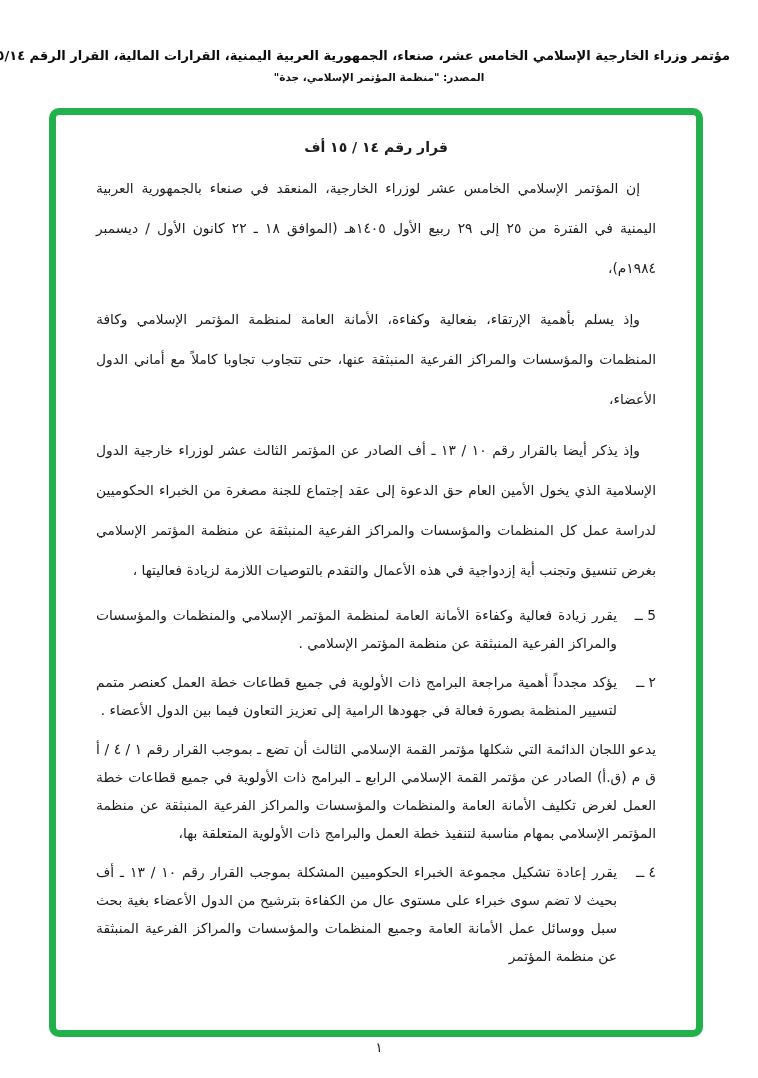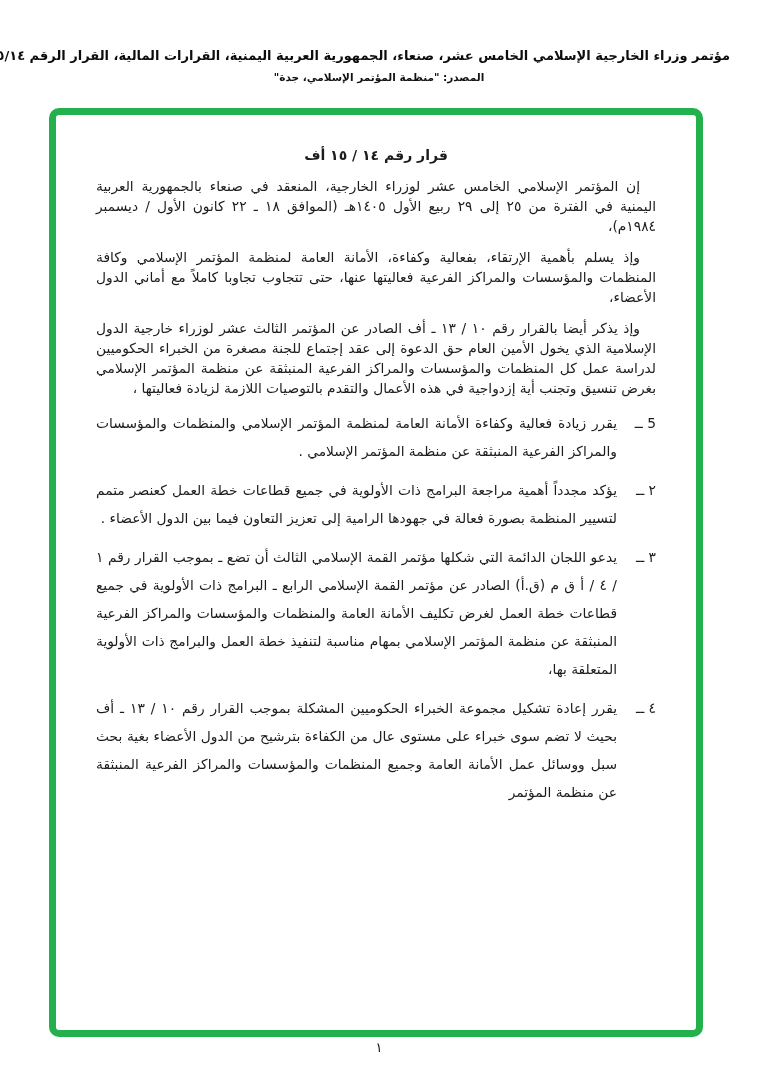"قرار رقم ١٤ / ١٥" .doc { padding: 32px 40px 0 40px -> 24px 40px 0 40px }
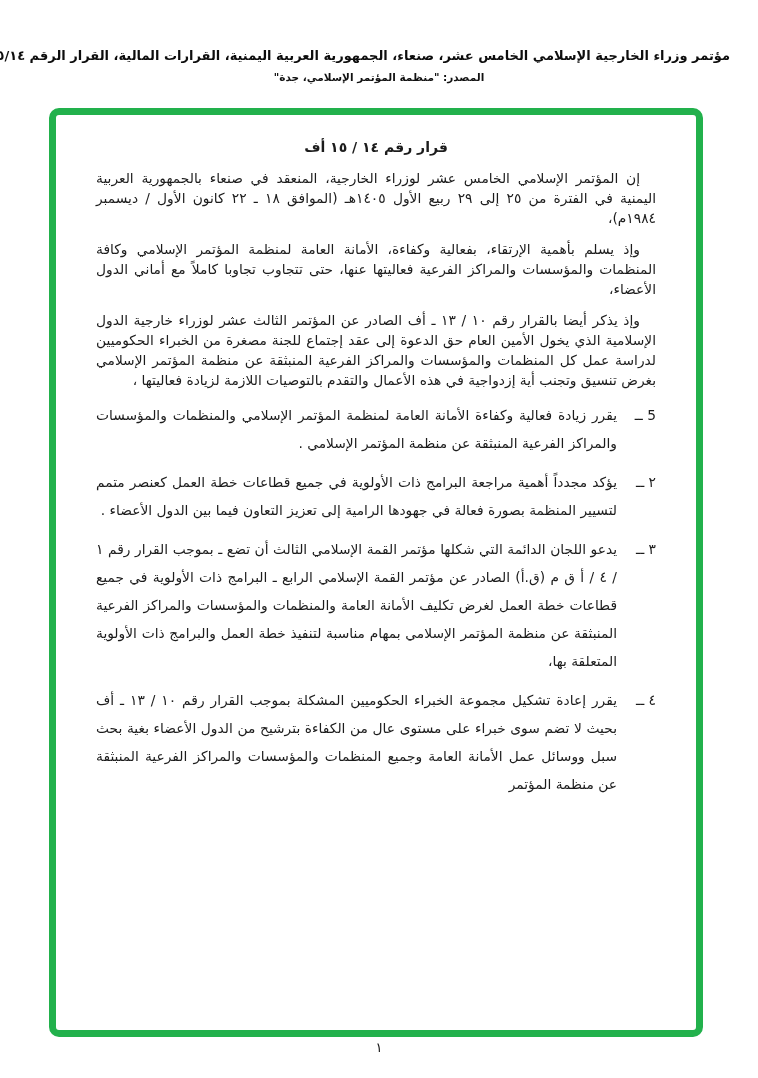"إن المؤتمر الإسلامي الخامس عشر" .para { line-height: 20px -> 40px }
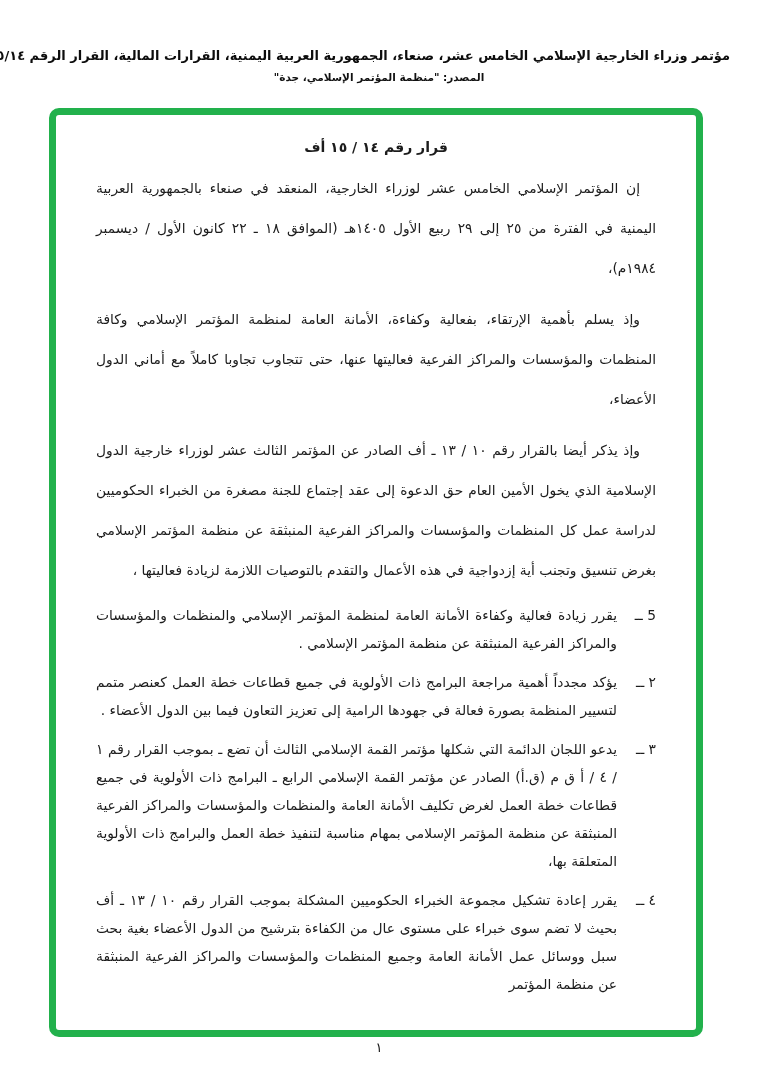"وإذ يسلم بأهمية الإرتقاء، بفعالية" p.para { text: فعاليتها -> المنبثقة }
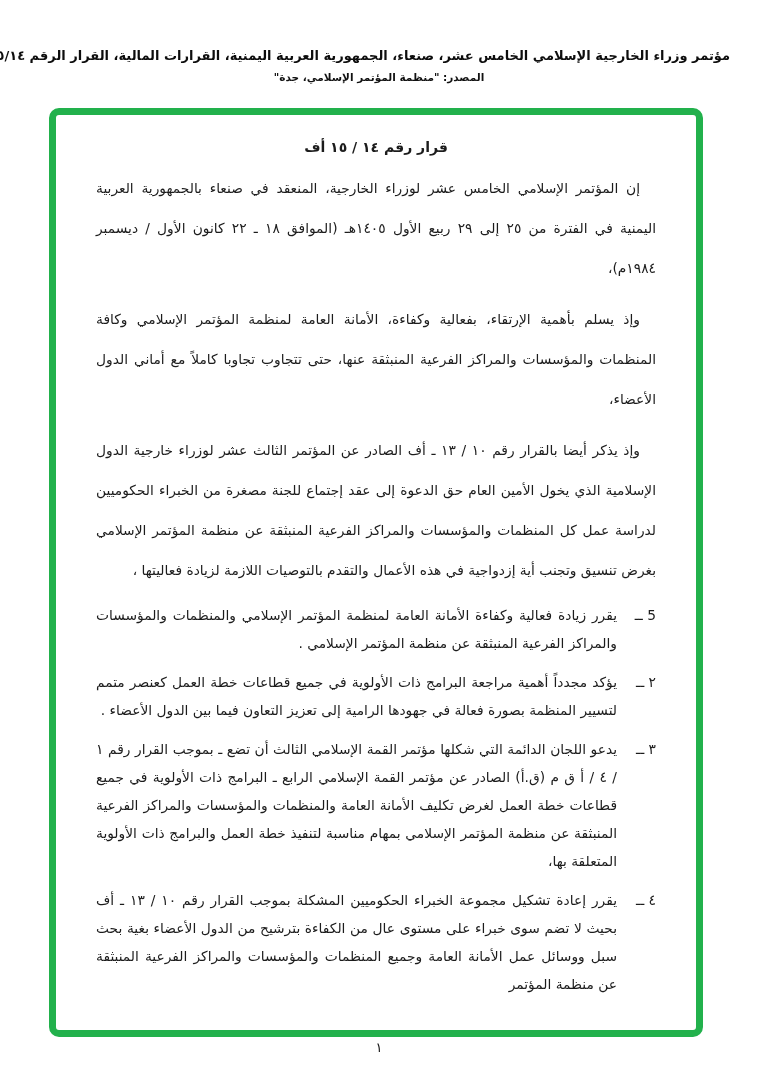"٣ ــ" span.num { html: <span>٣ ــ</span> -> none }
